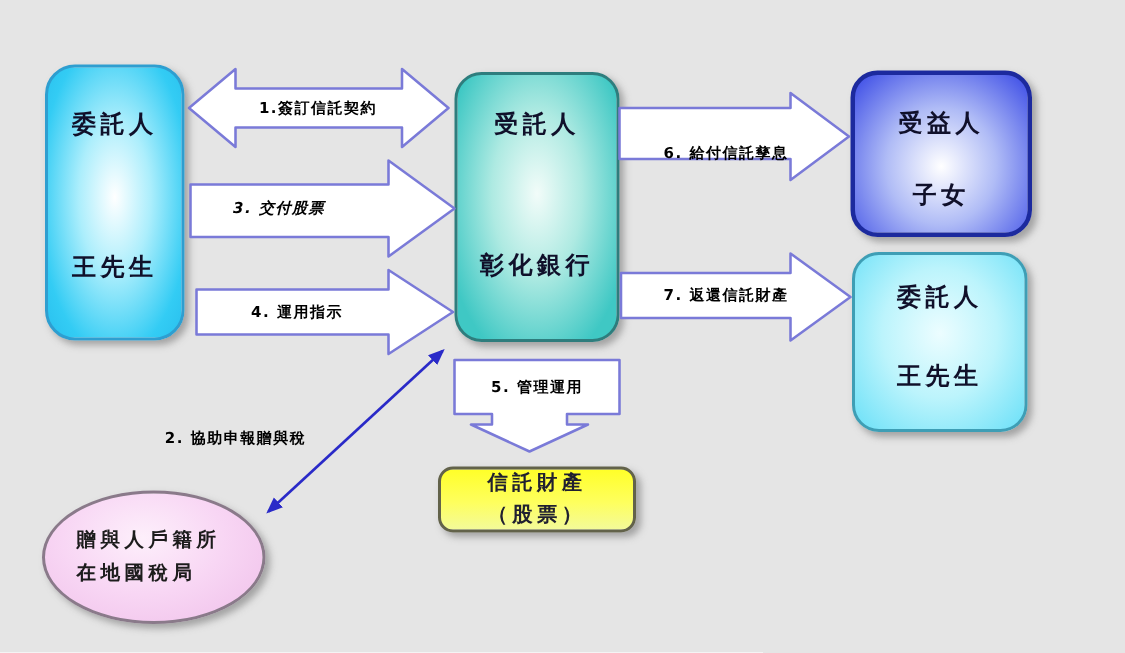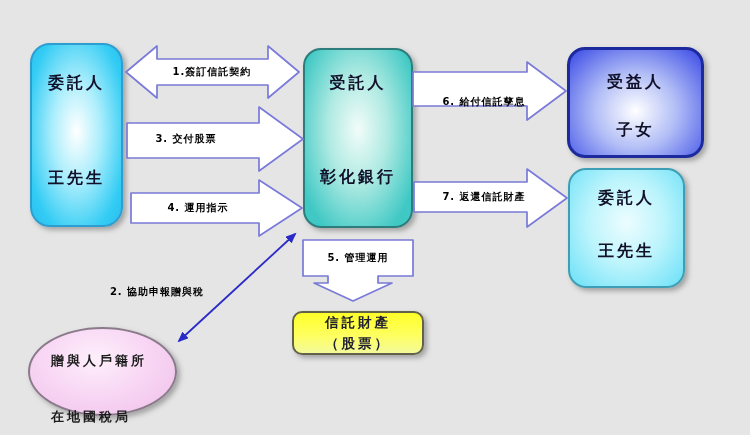"受益人" .box-beneficiary { width: 137px -> 121px }
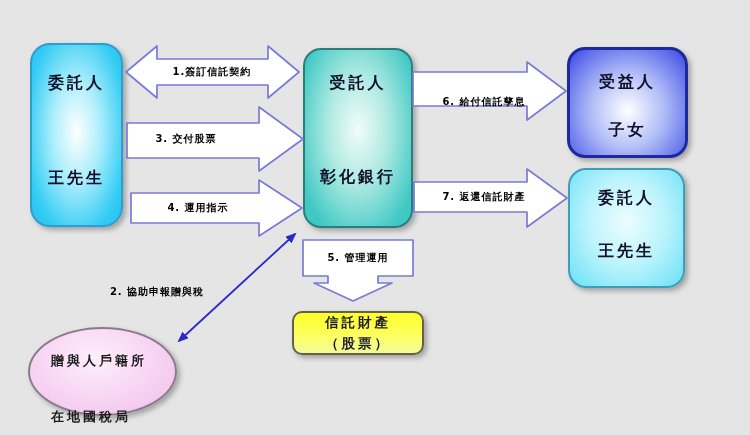"3. 交付股票" div.flow-label { font-style: none -> italic }
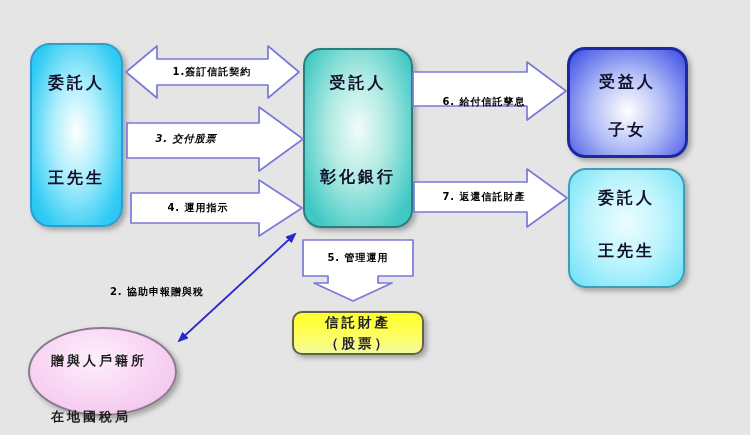"贈與人戶籍所" .ellipse-tax .ntext { margin-top: 34px -> none }
